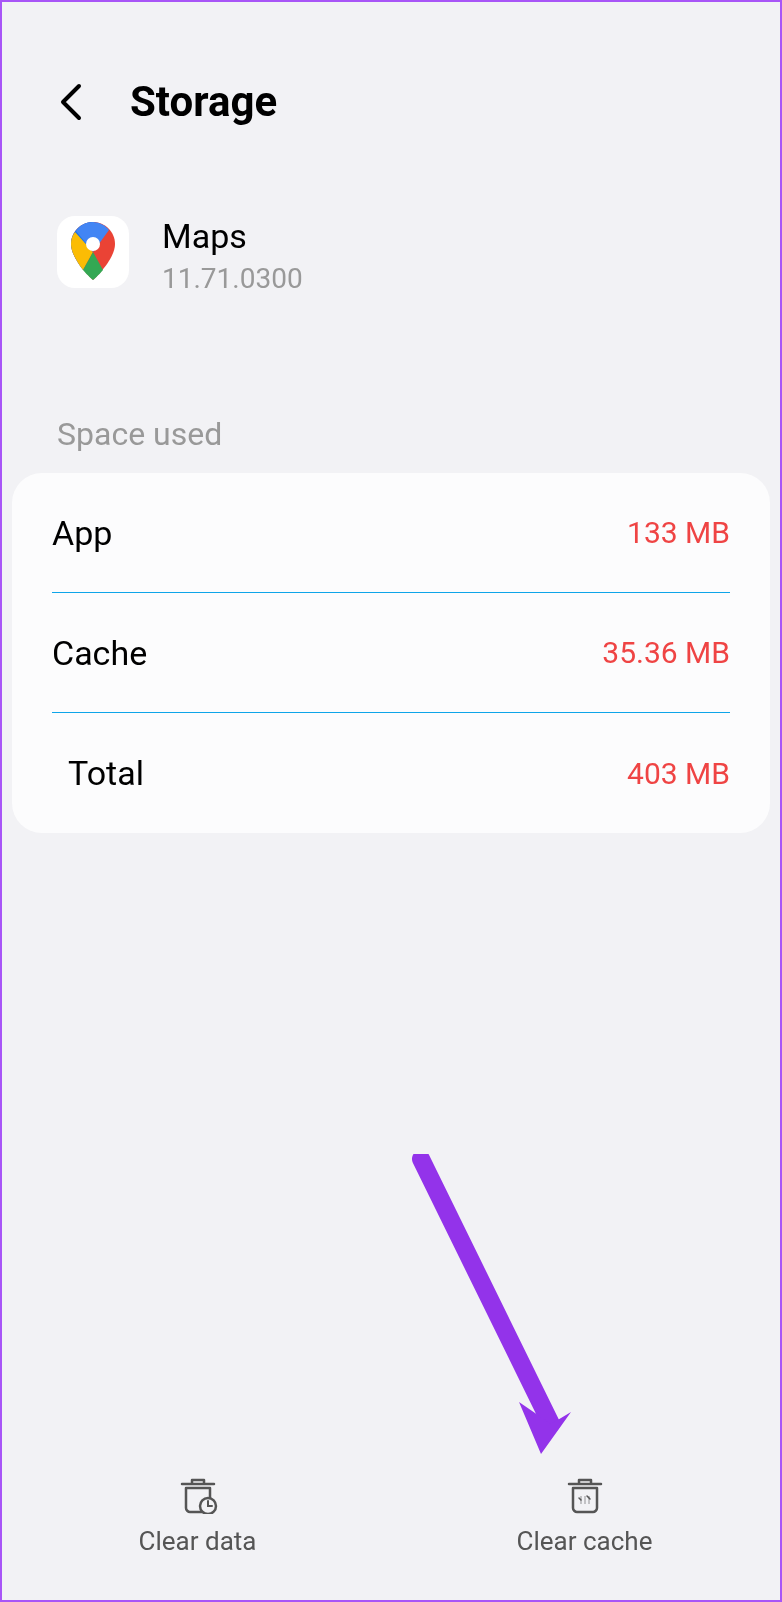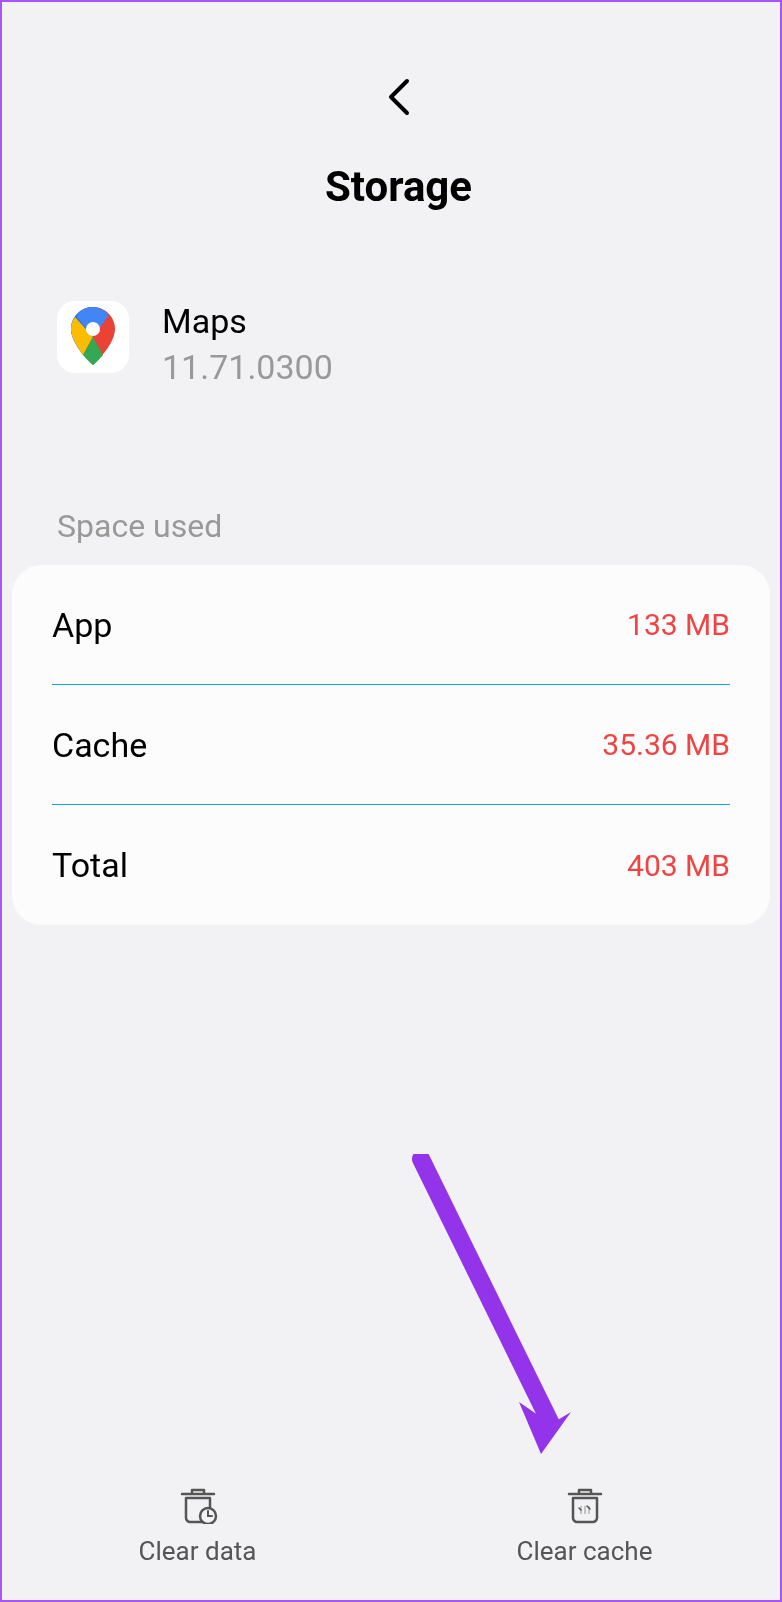"Storage" .header { flex-direction: column -> none }
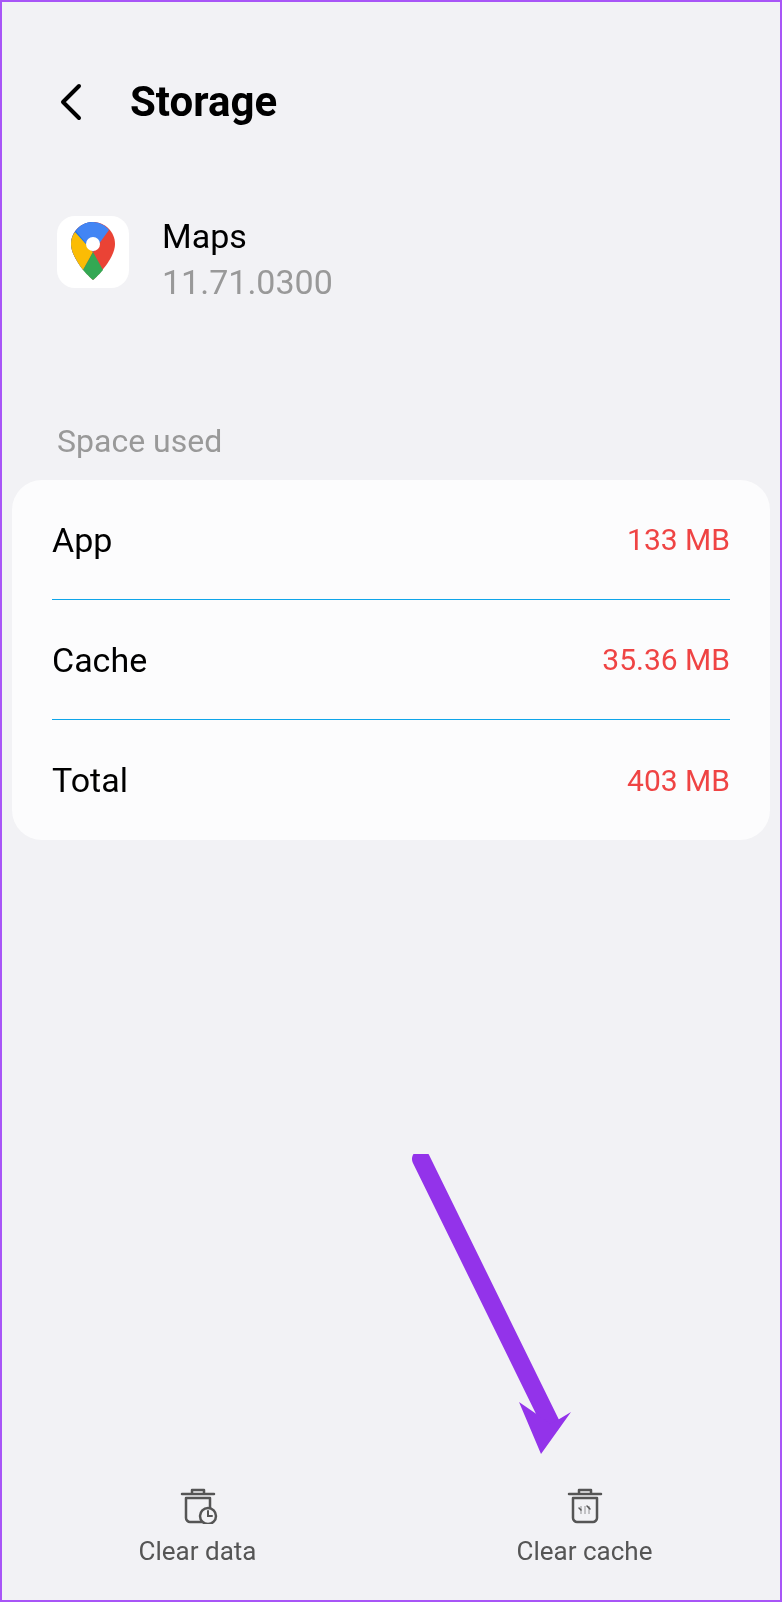"11.71.0300" .app-version { font-size: 34px -> 28px }
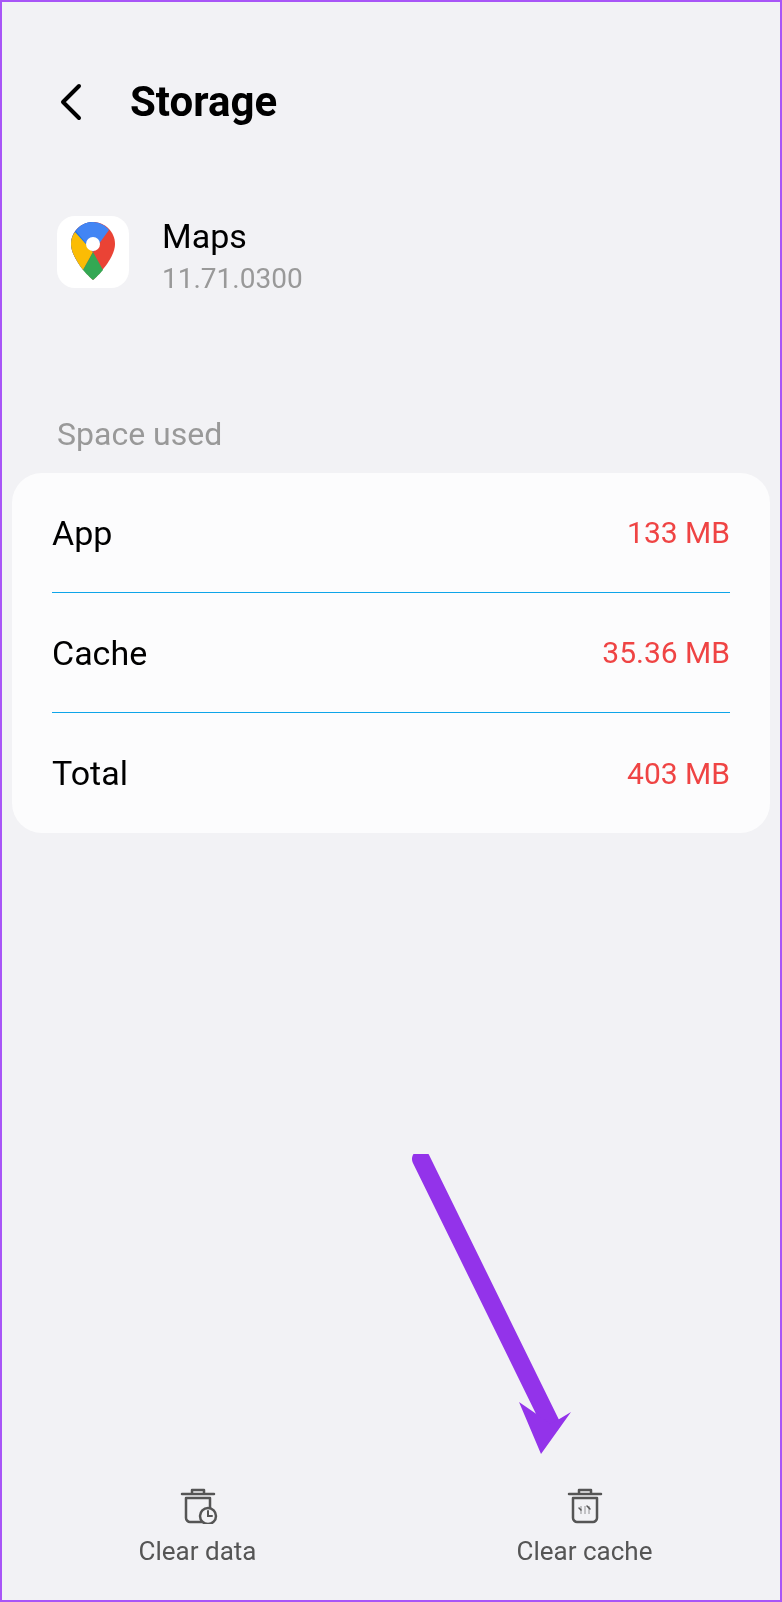"Total" .row:last-child { margin-left: none -> 16px }
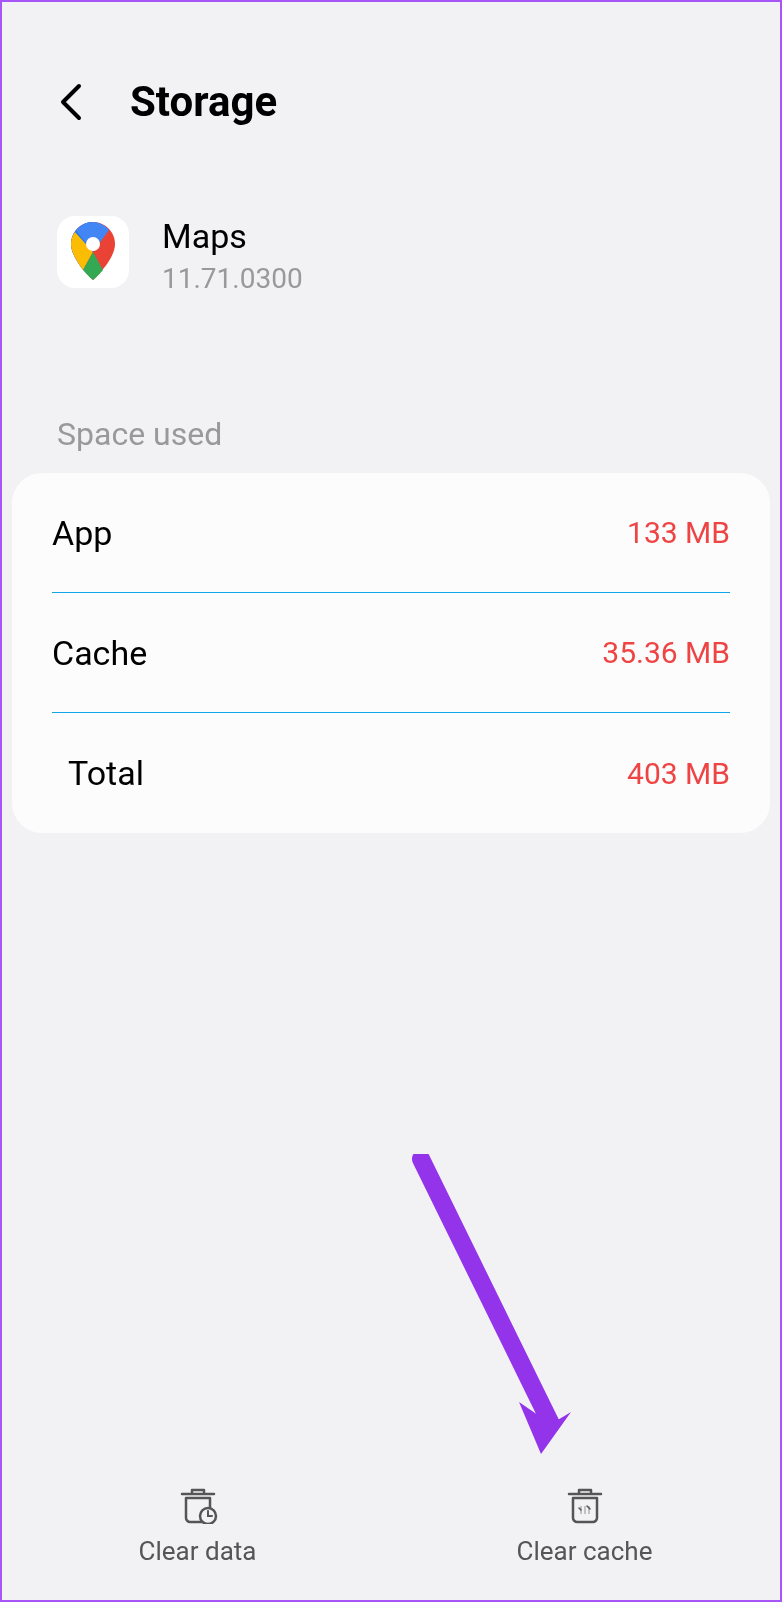"Clear data" .bottom-bar { bottom: 0 -> 10px }
